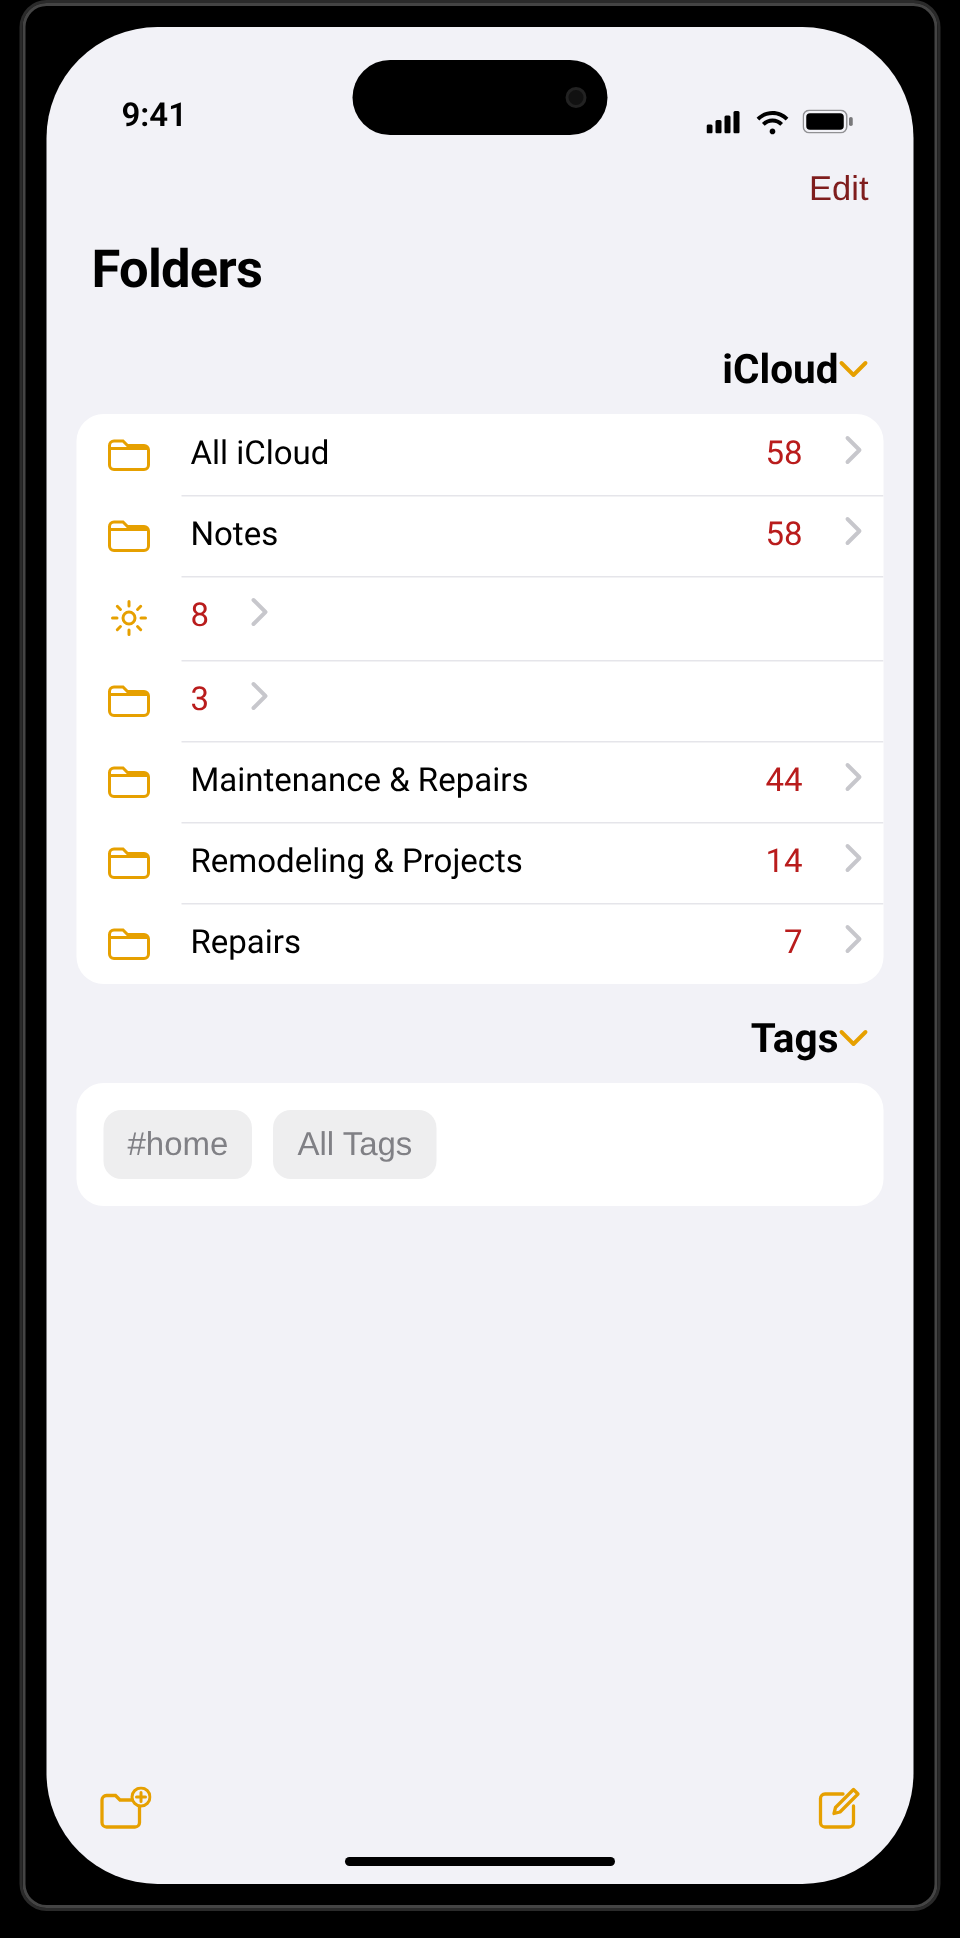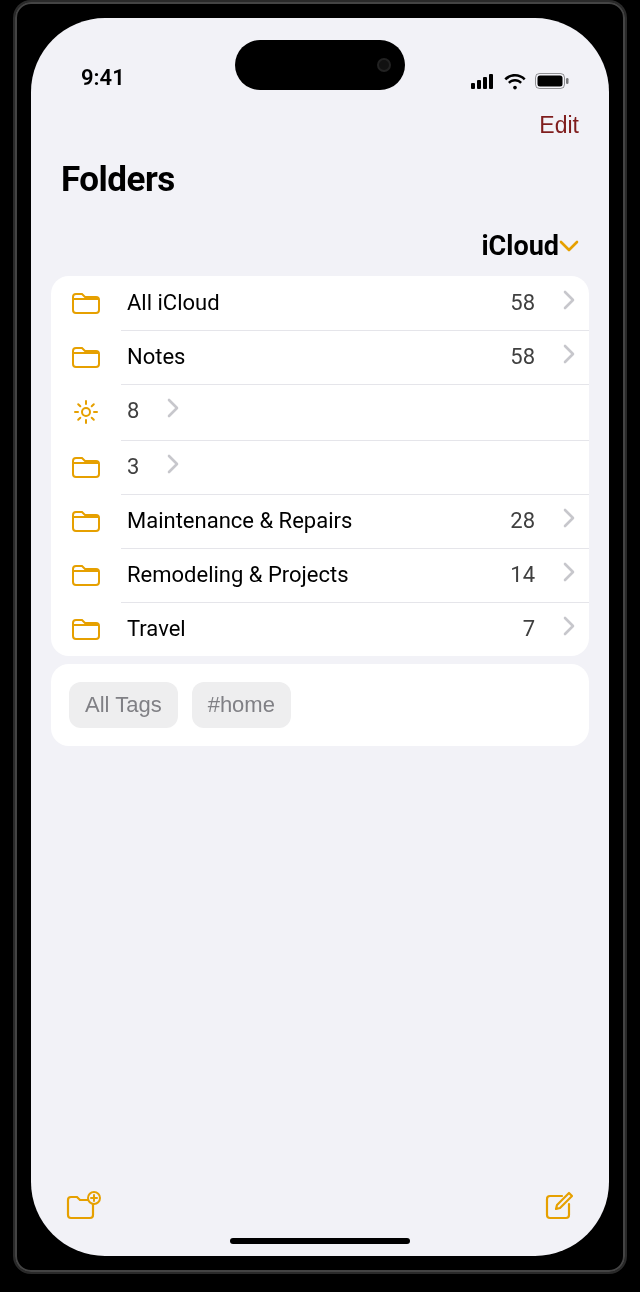"58" .row .count { color: #404040 -> #b91c1c }
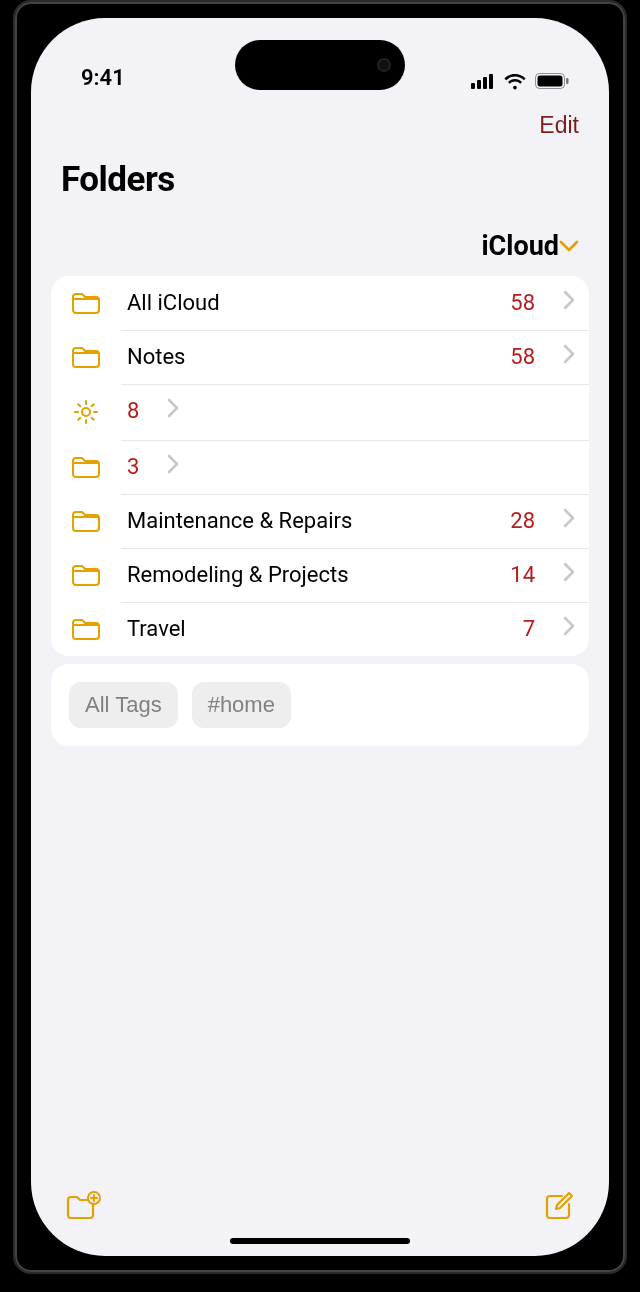"28" span.count { text: 28 -> 44 }
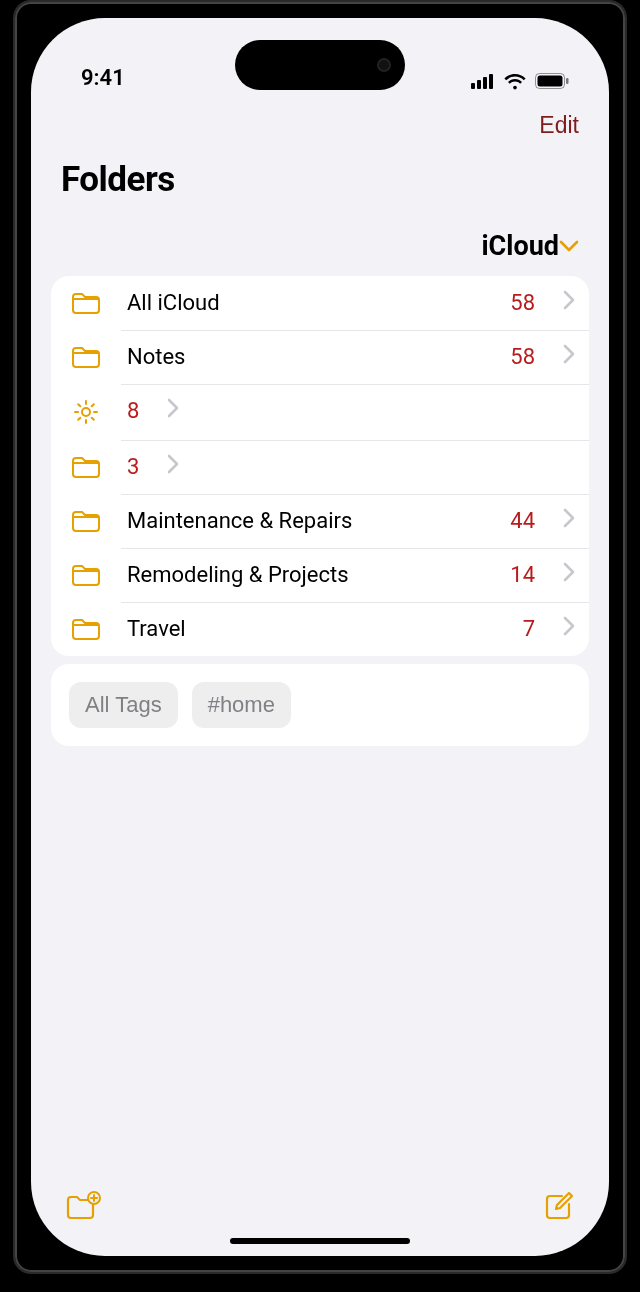"Travel" span.label { text: Travel -> Repairs }
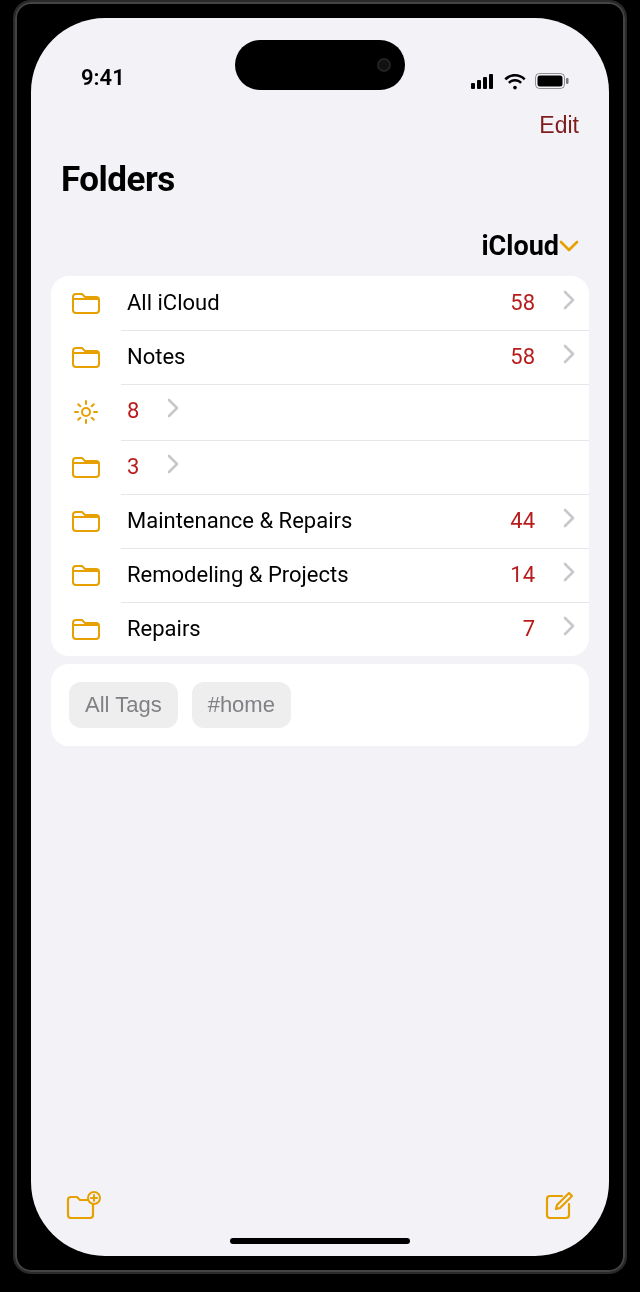"Tags" div.section-header { html: none -> <div> <span>Tags</span> <span> <svg> <path></path> </svg> </span> </div> }
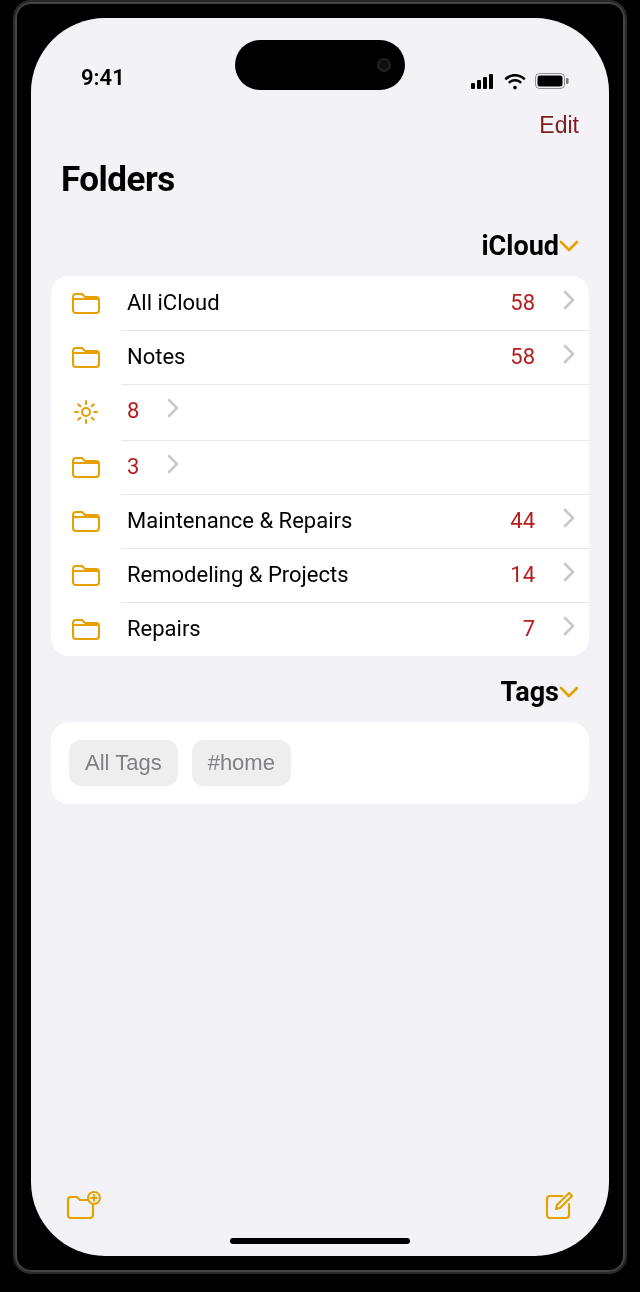"All Tags" button.tag-chip { order: before "#home" -> after "#home" }
